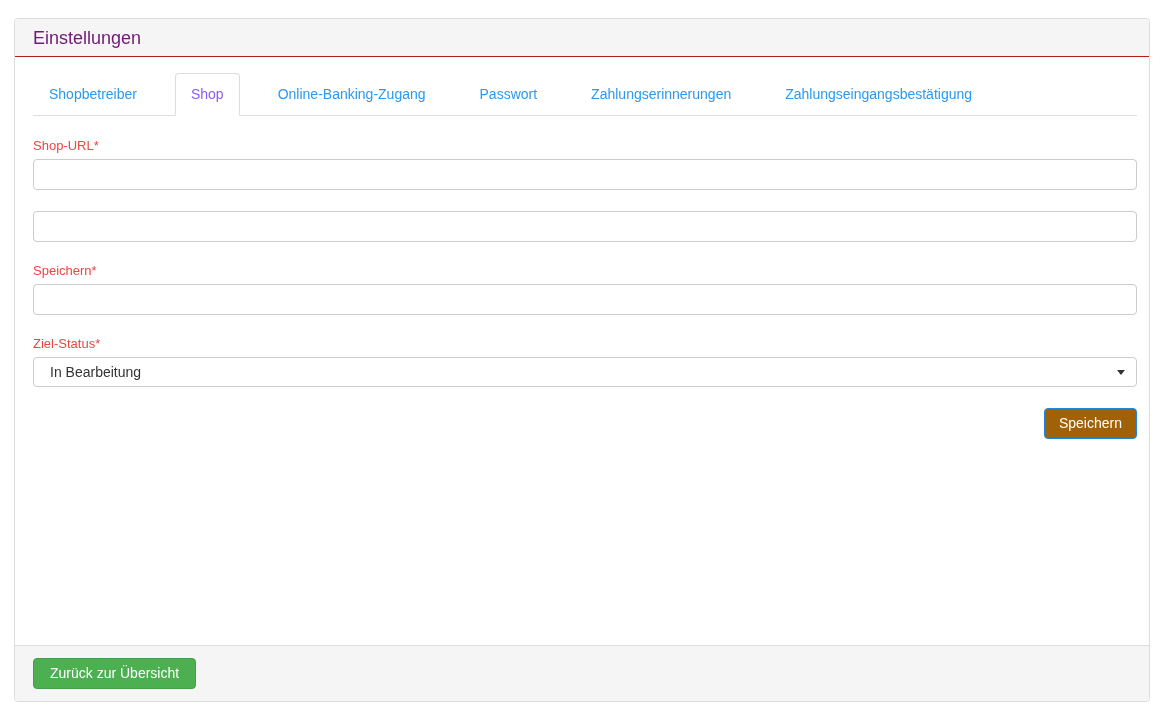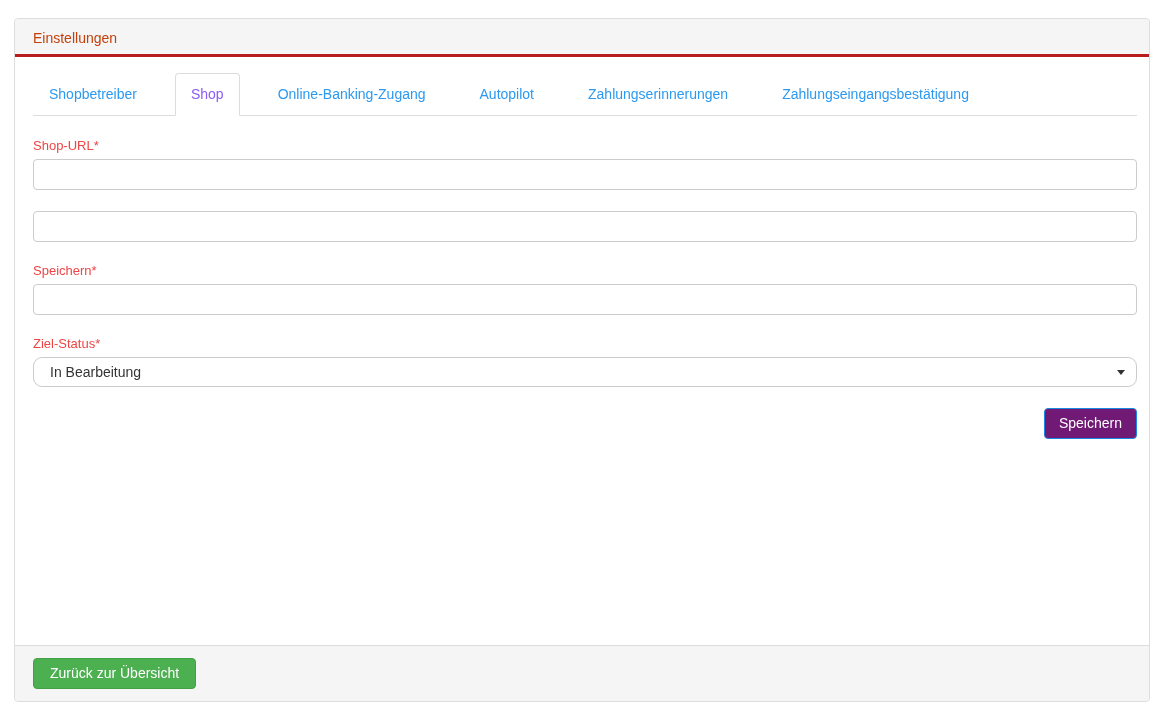"Einstellungen" .panel-heading { border-bottom: 3px solid #b91c1c -> 1px solid #b91c1c; color: #c2410c -> #701a75; font-size: 14px -> 18px }
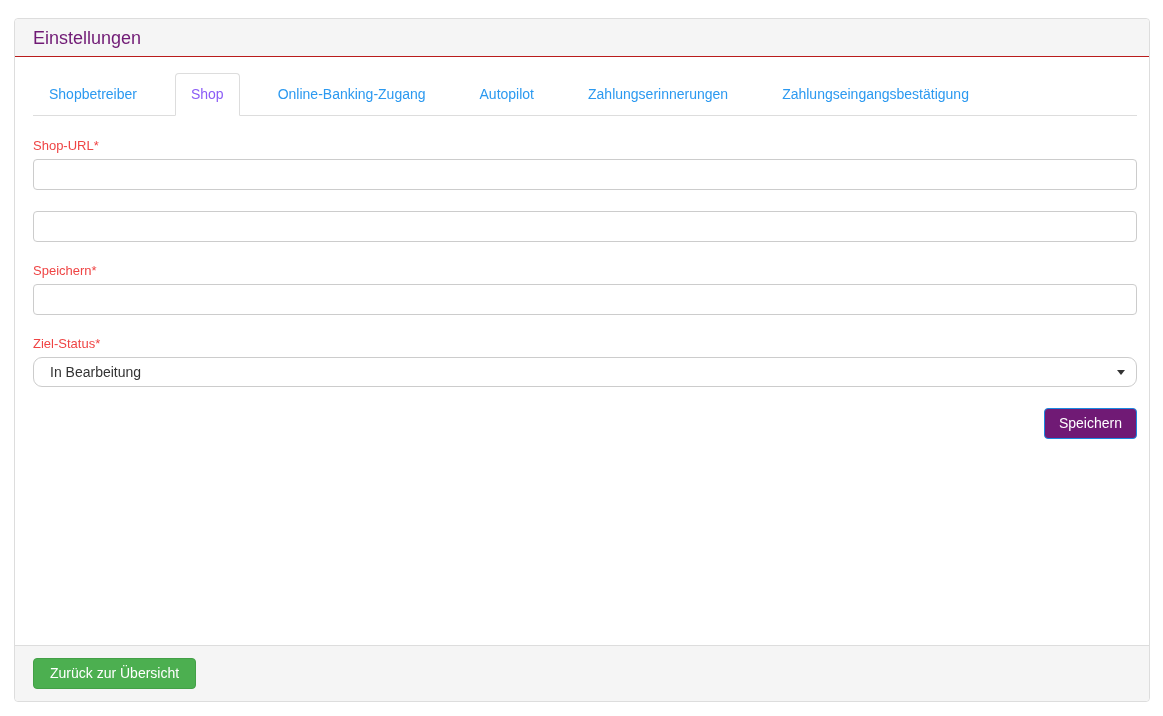"Autopilot" a { text: Autopilot -> Passwort }
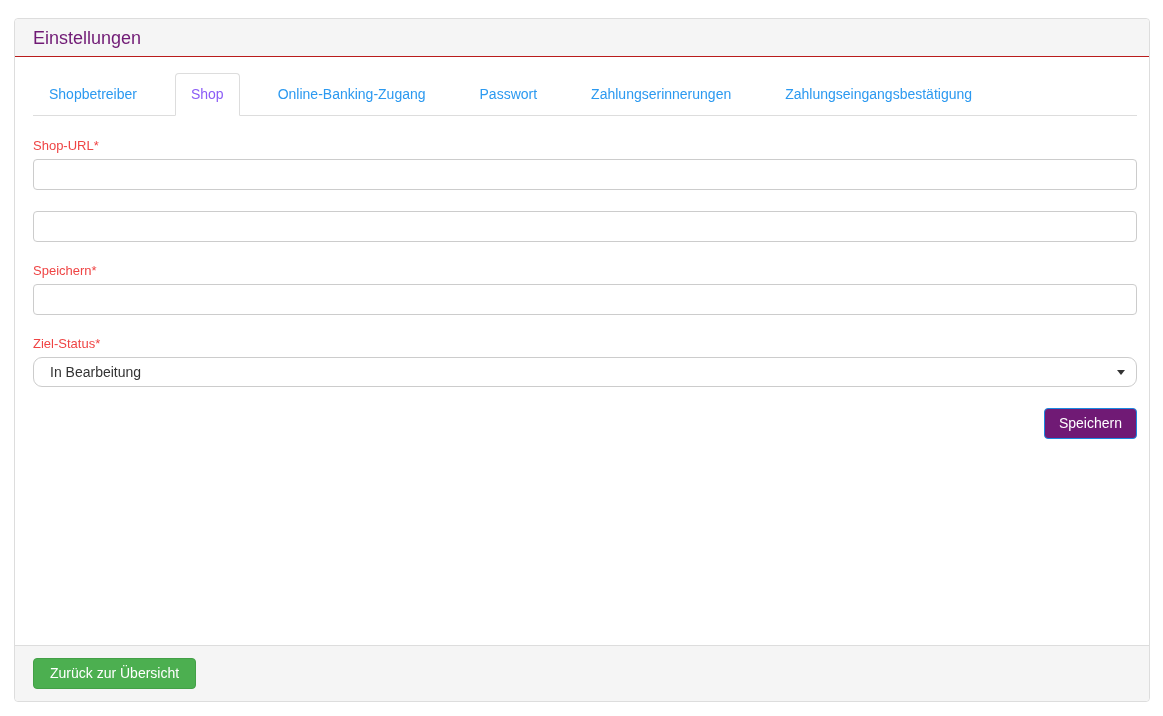"In Bearbeitung" .select-wrap select { border-radius: 9px -> none }
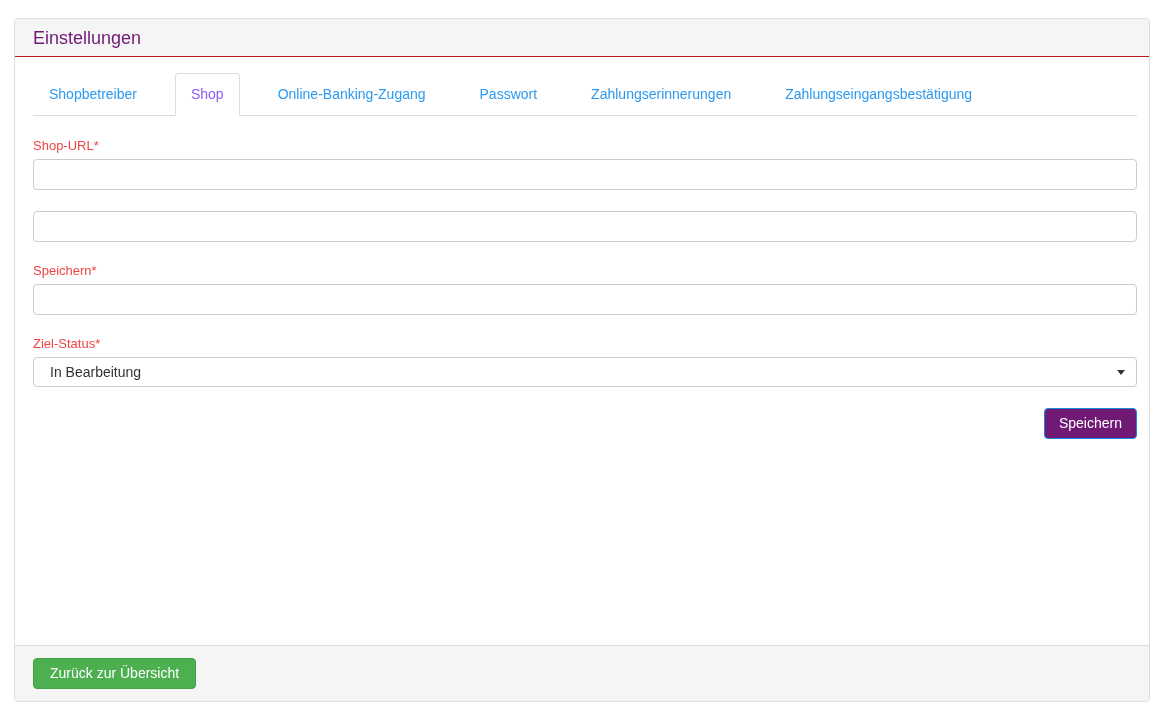"Speichern" .btn-primary { background: #701a75 -> #a16207 }
